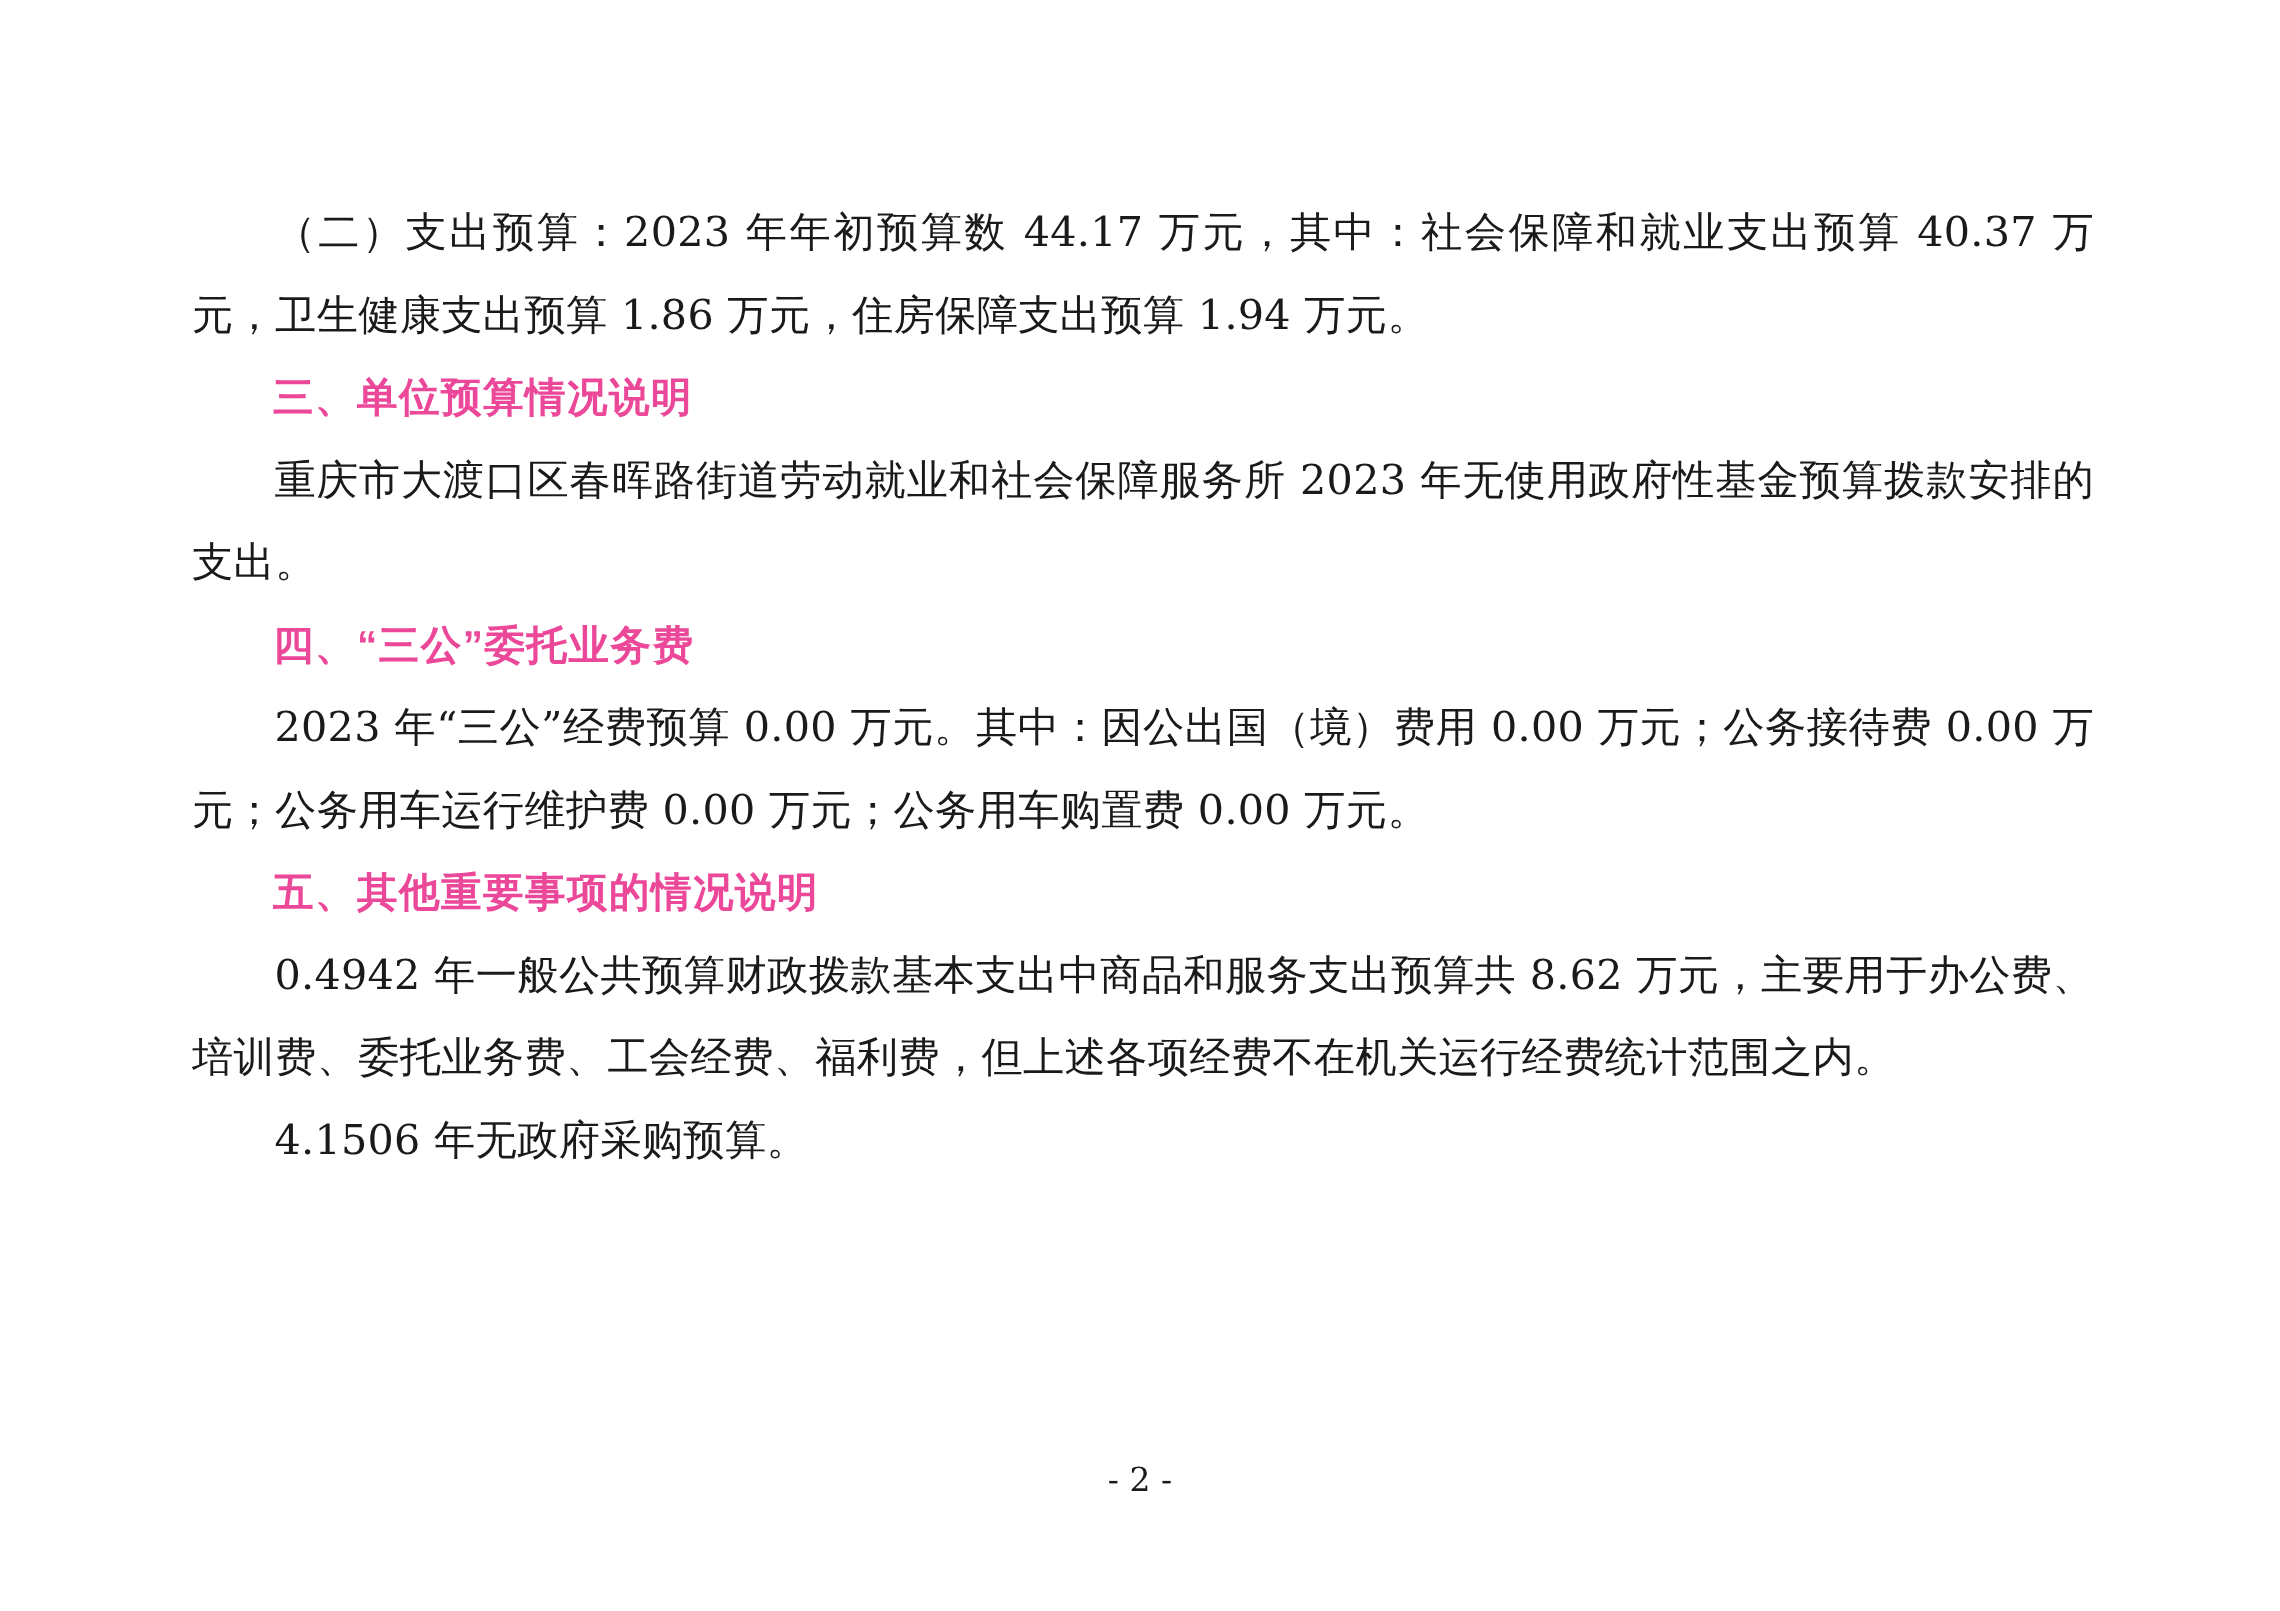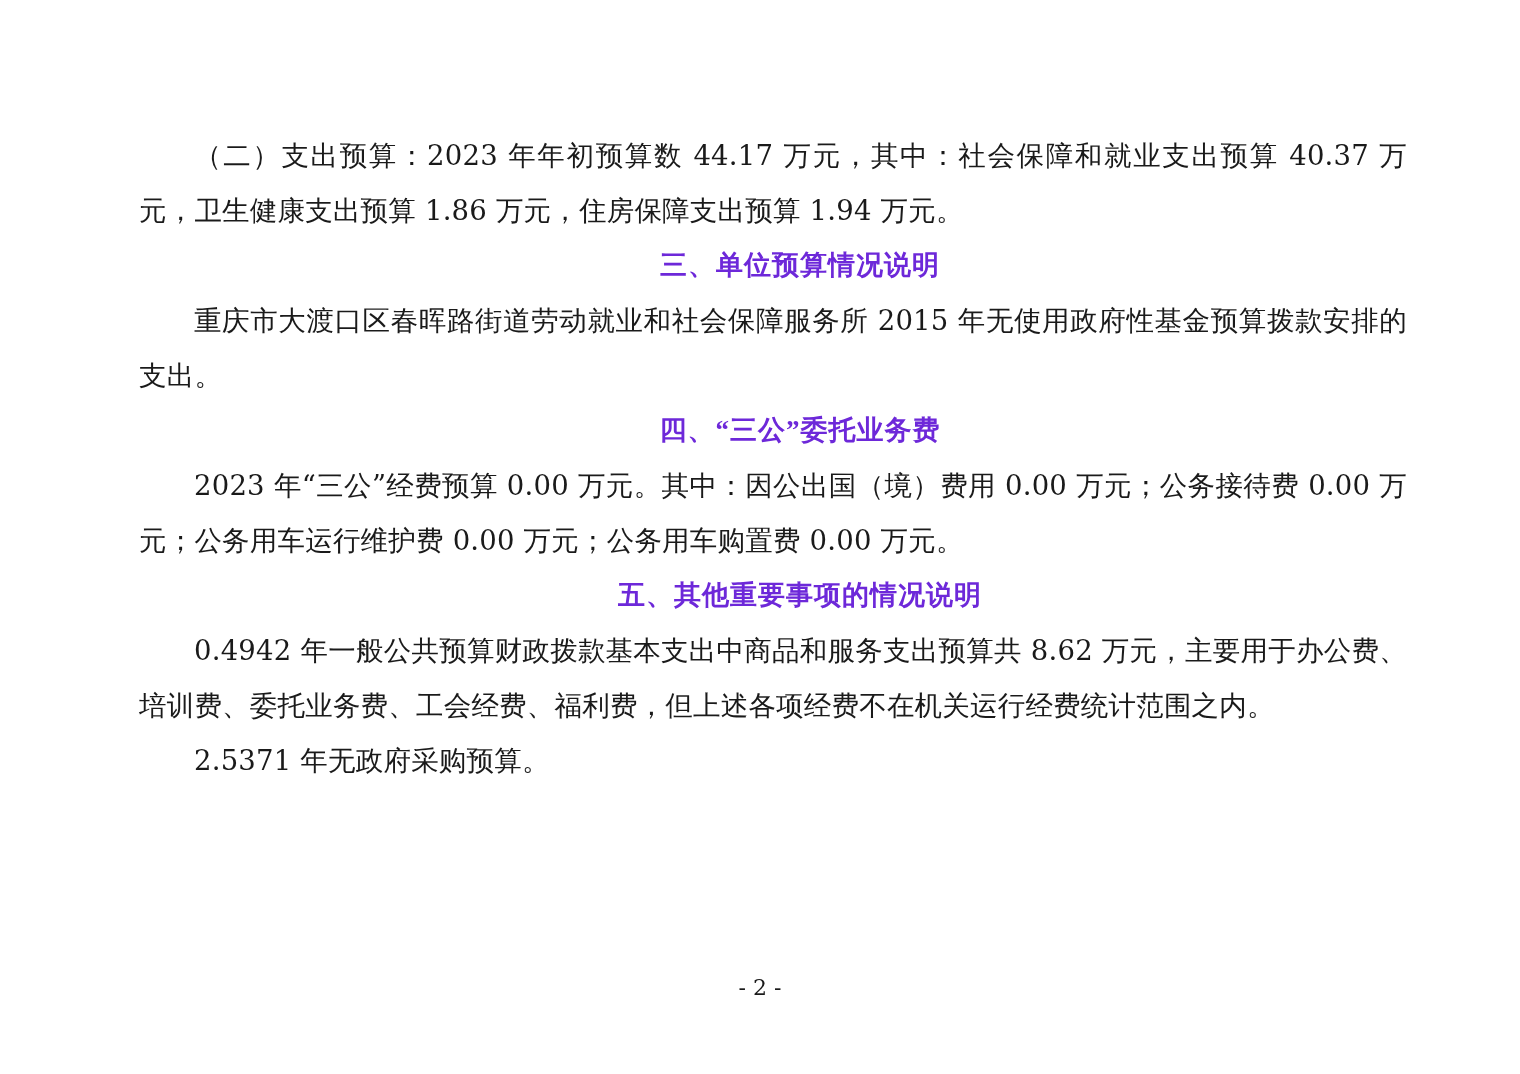"（二）支出预算：2023 年年初预算数 44.17" .content { margin-left: 11px -> none }
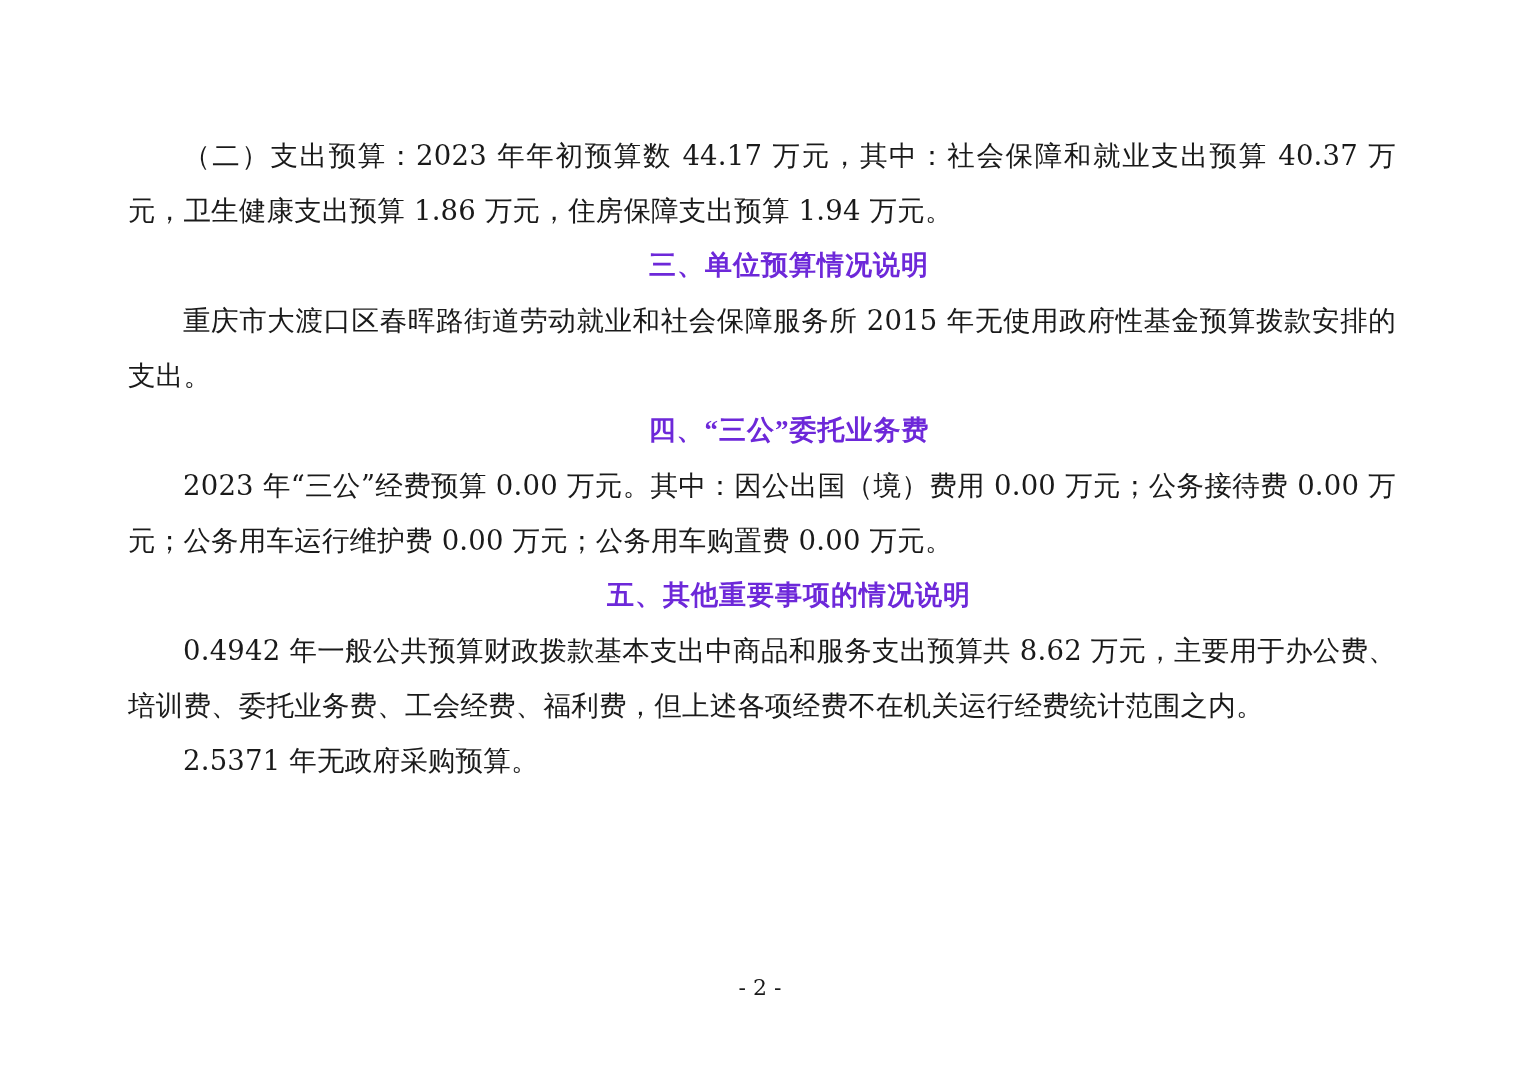"三、单位预算情况说明" .heading { color: #6d28d9 -> #ec4899; font-family: Liberation Serif, serif -> Liberation Sans, sans-serif; text-align: center -> none }
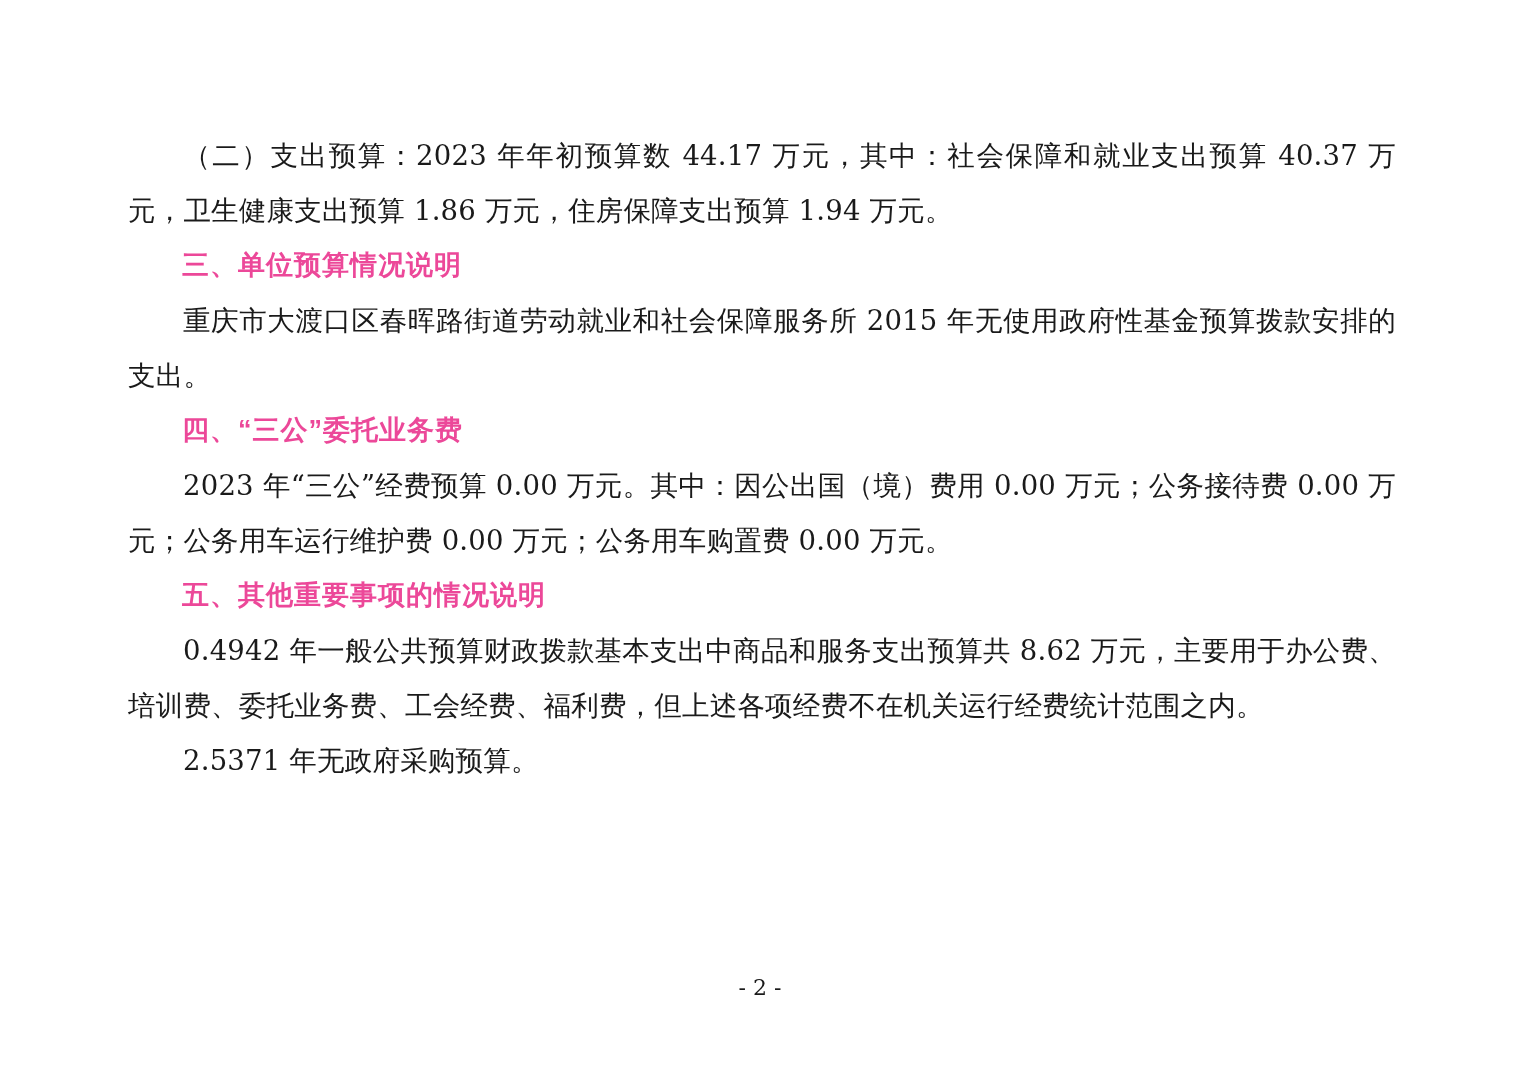"重庆市大渡口区春晖路街道劳动就业和社会保障服务所 2015" p.para { text: 2015 -> 2023 }
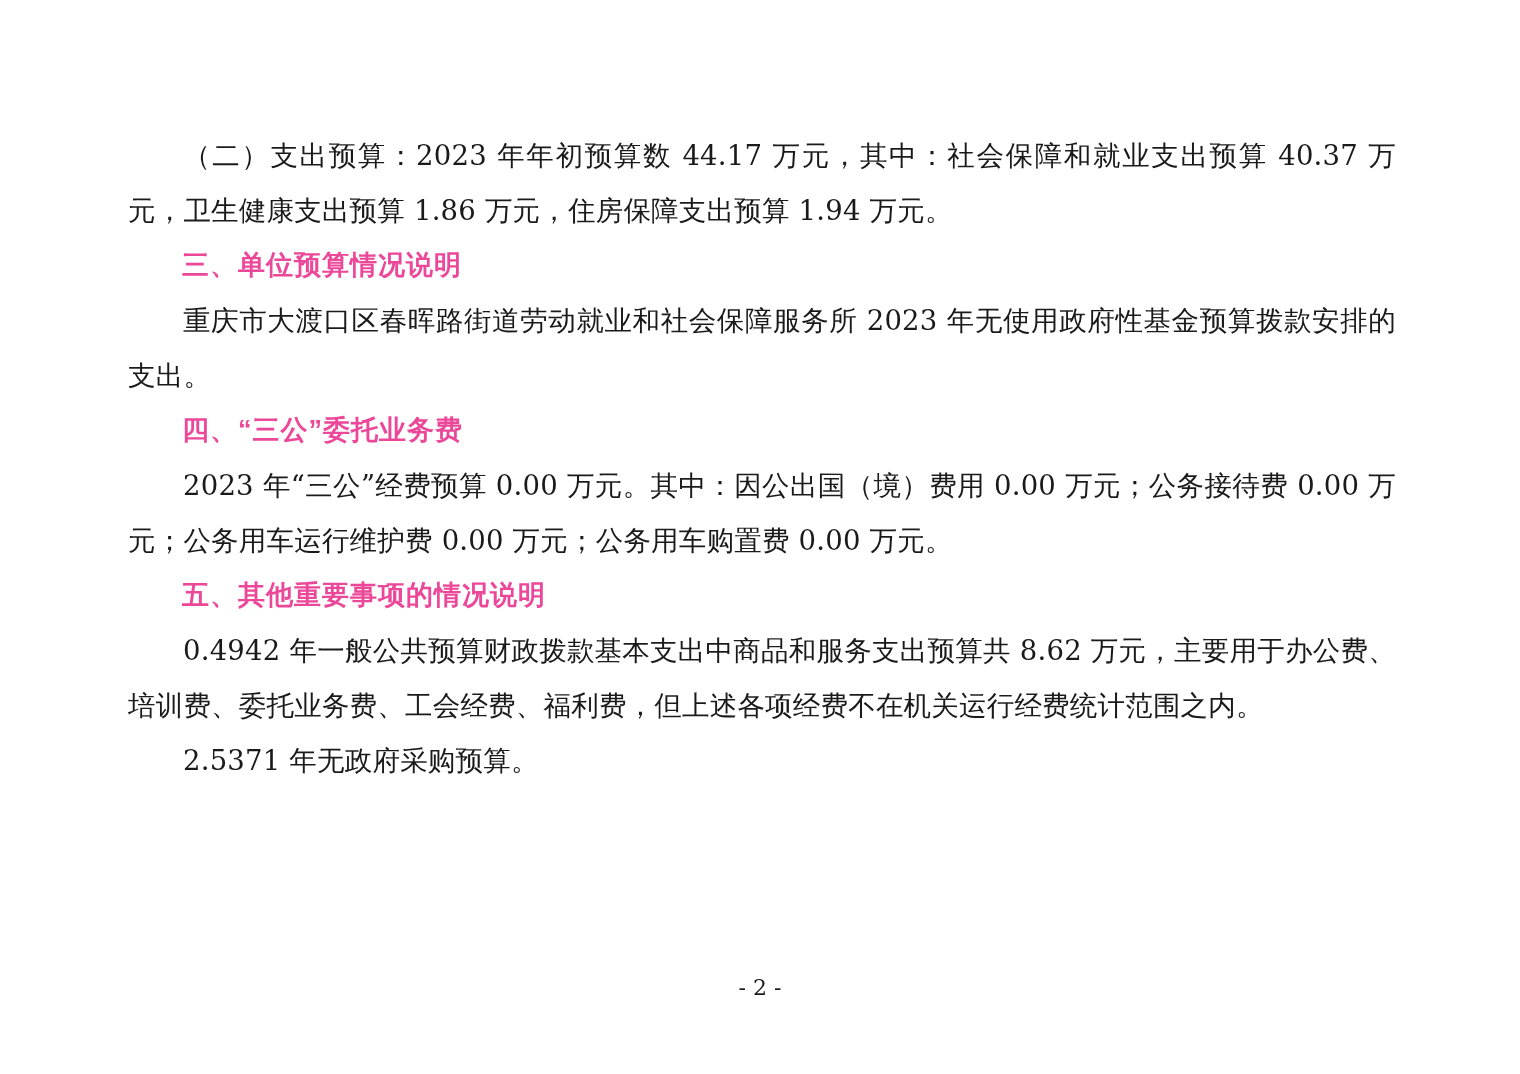"2.5371 年无政府采购预算。" p.para { text: 2.5371 -> 4.1506 }
